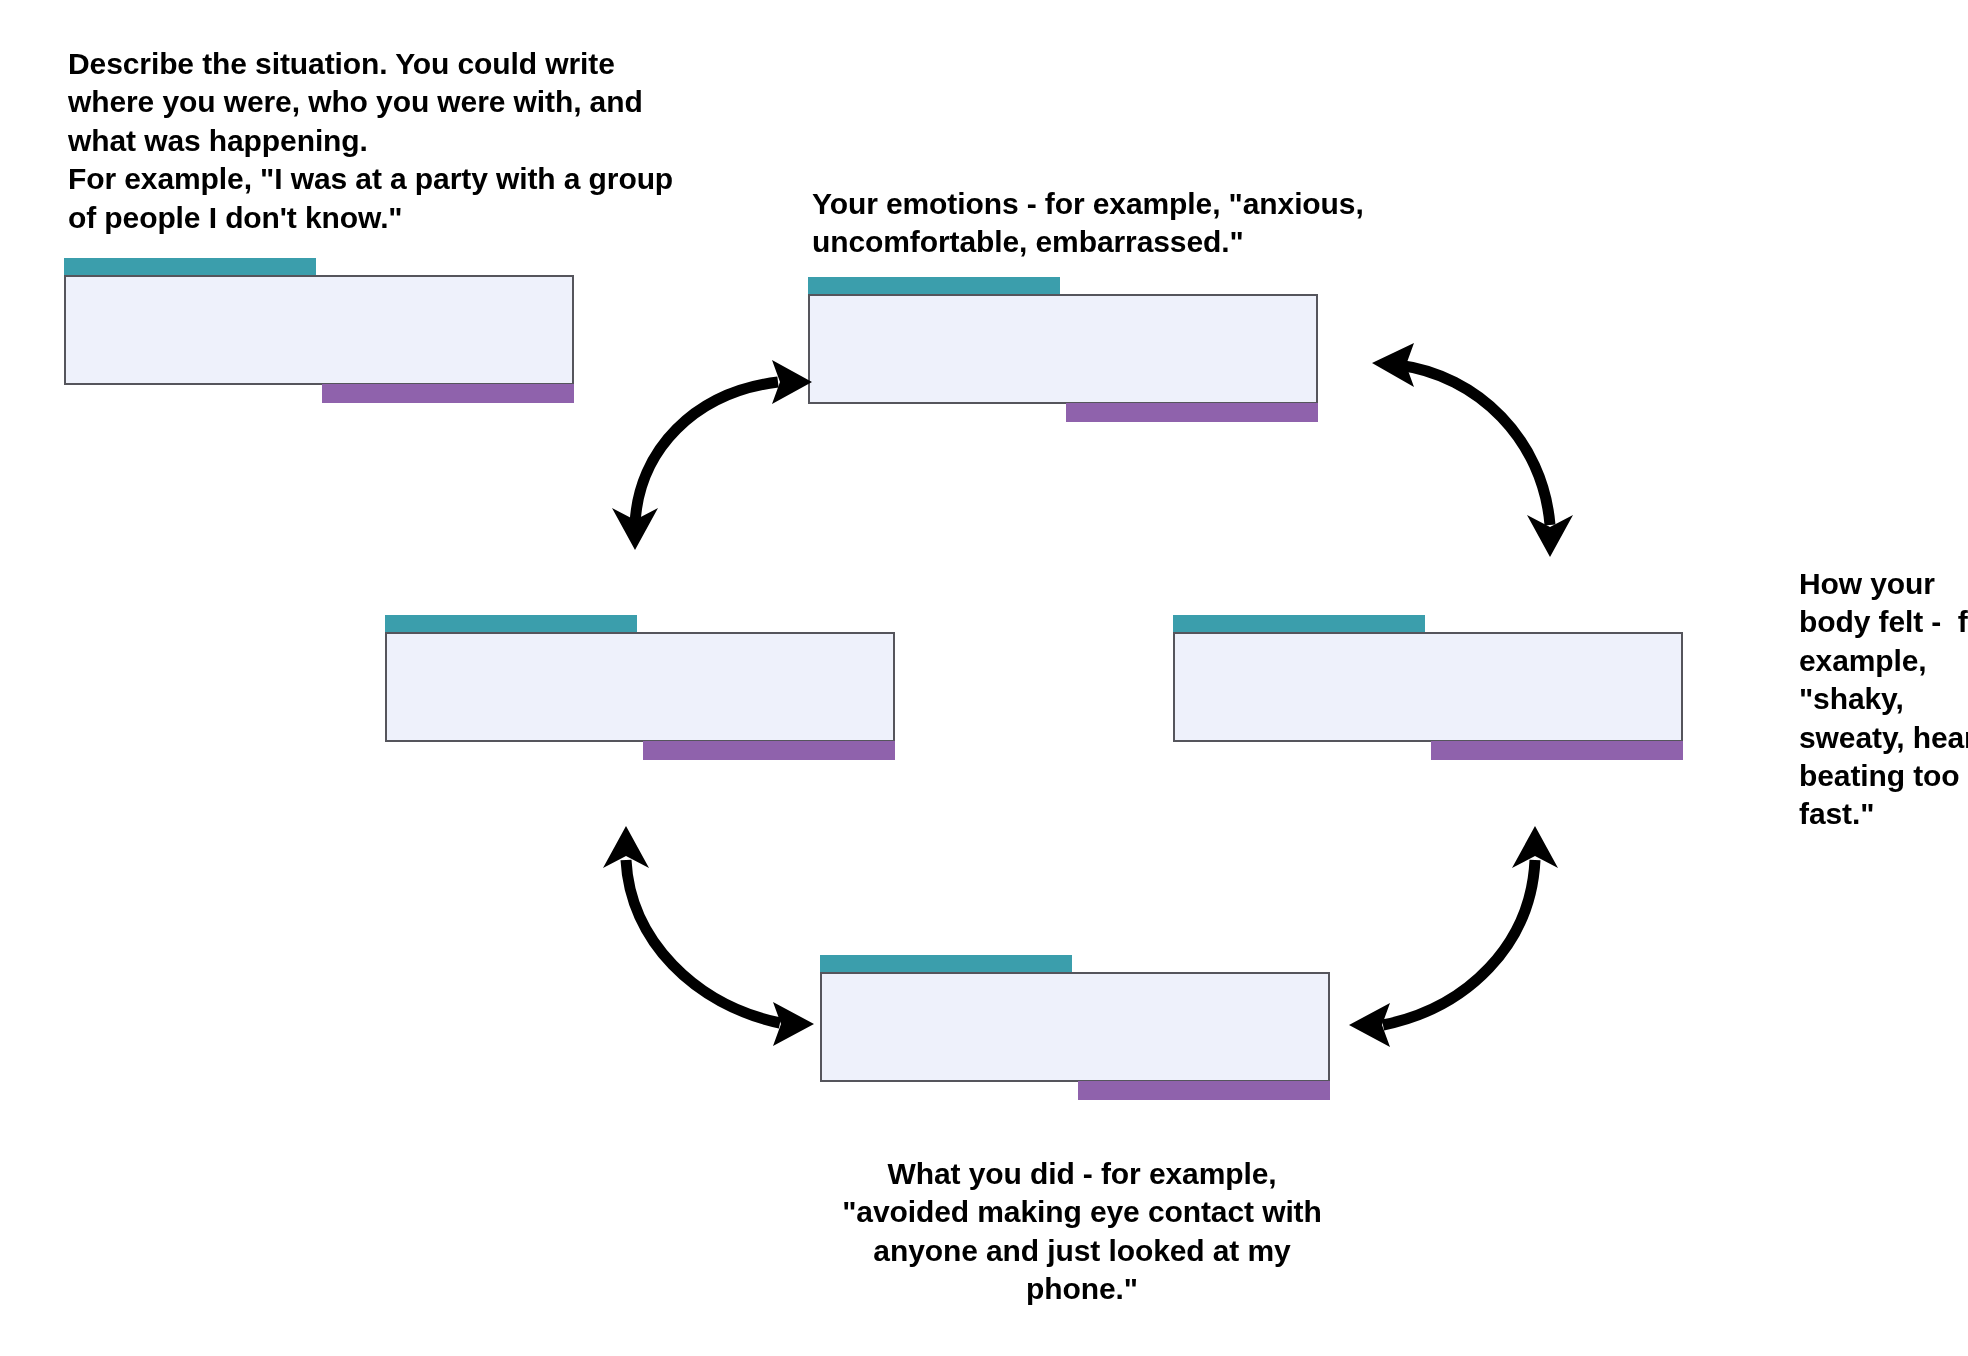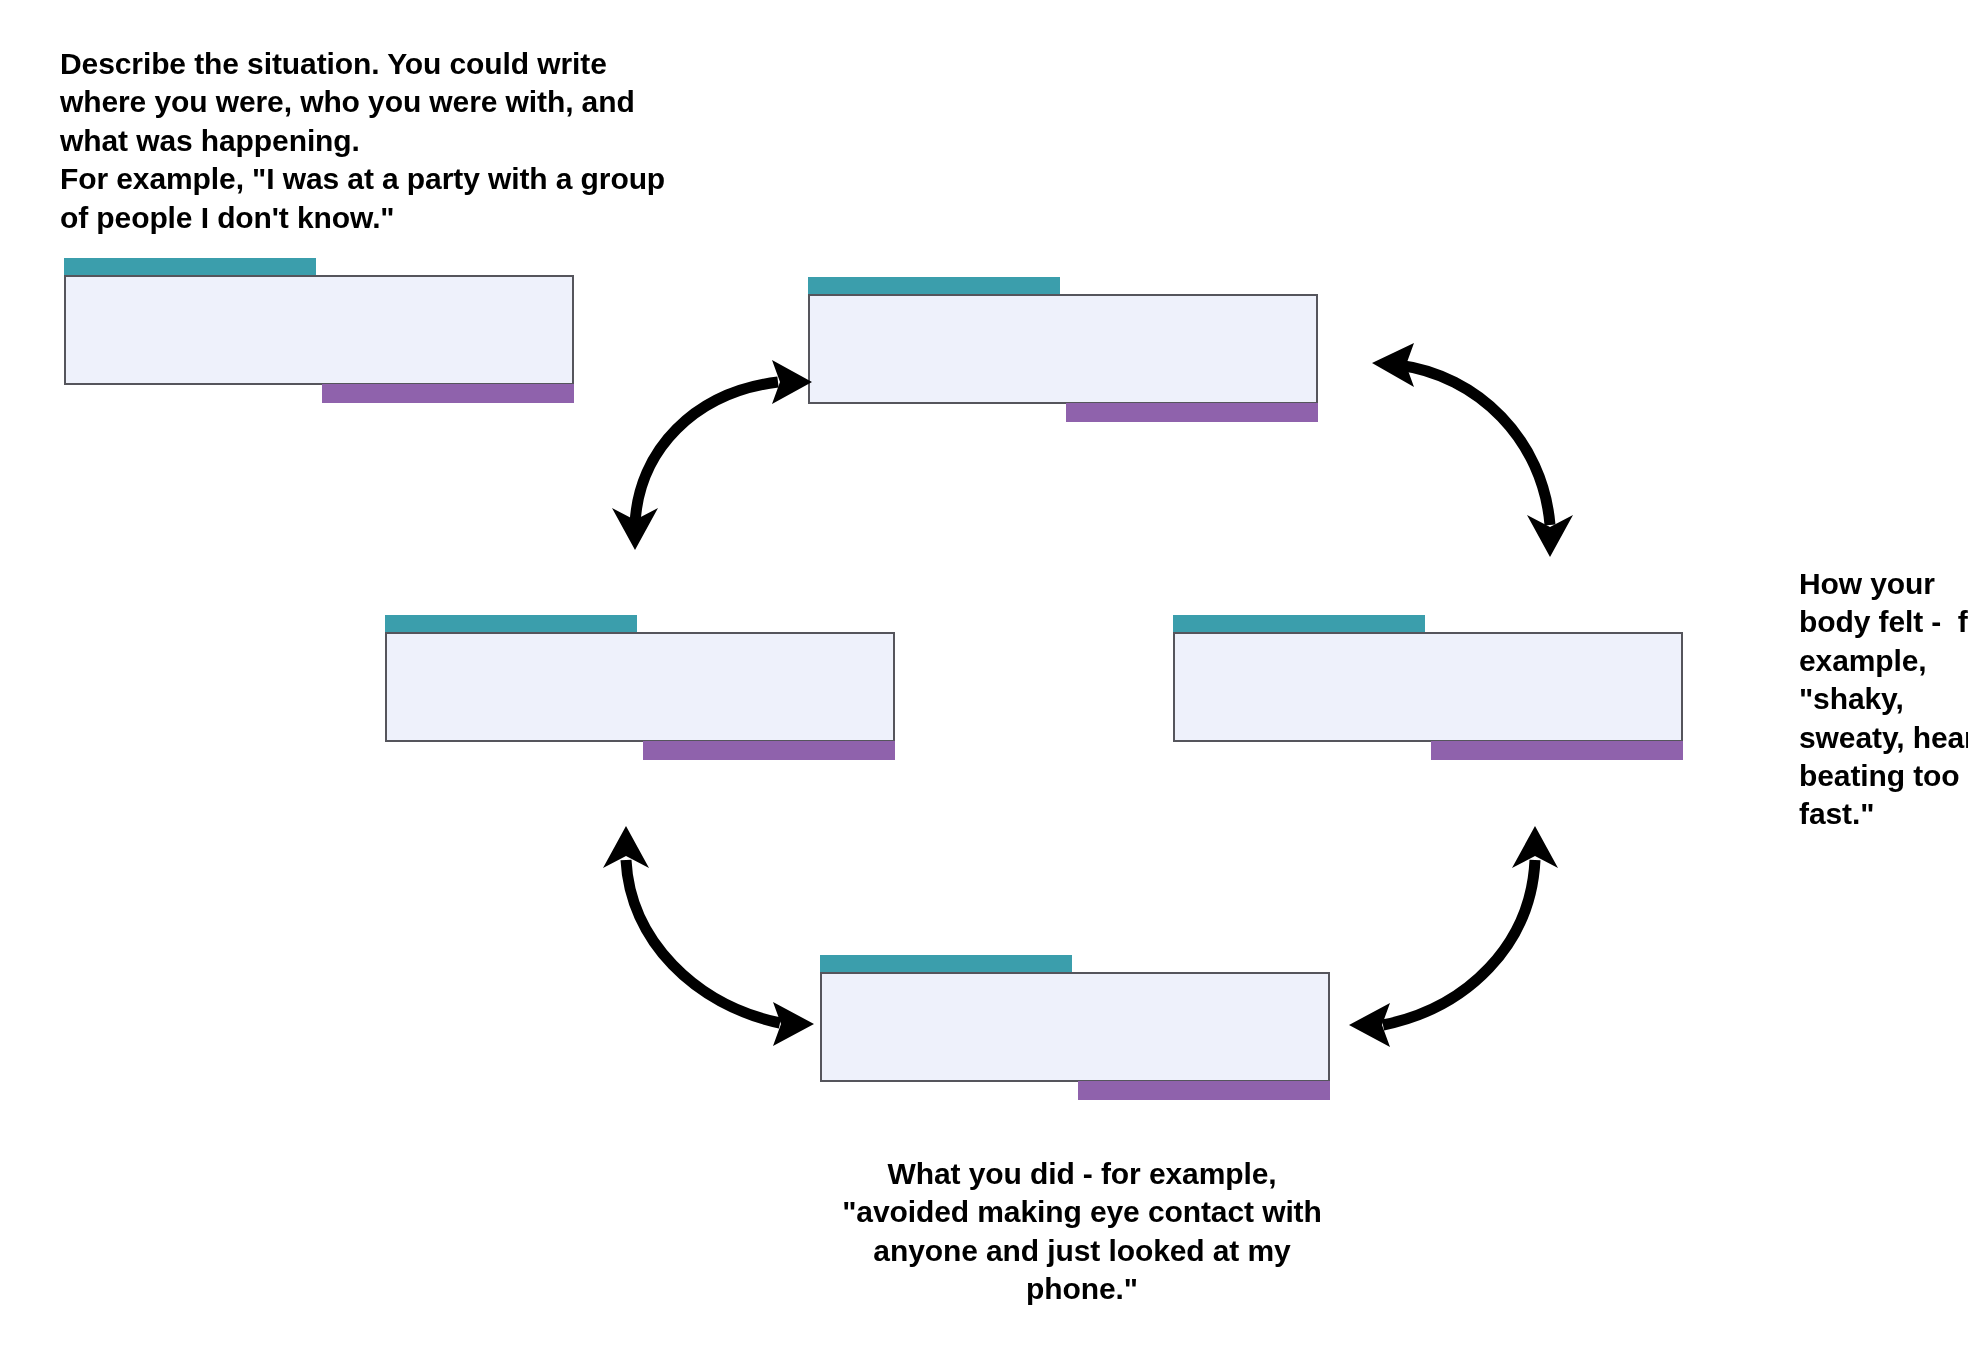"Describe the situation. You could" div.caption { left: 60px -> 68px }
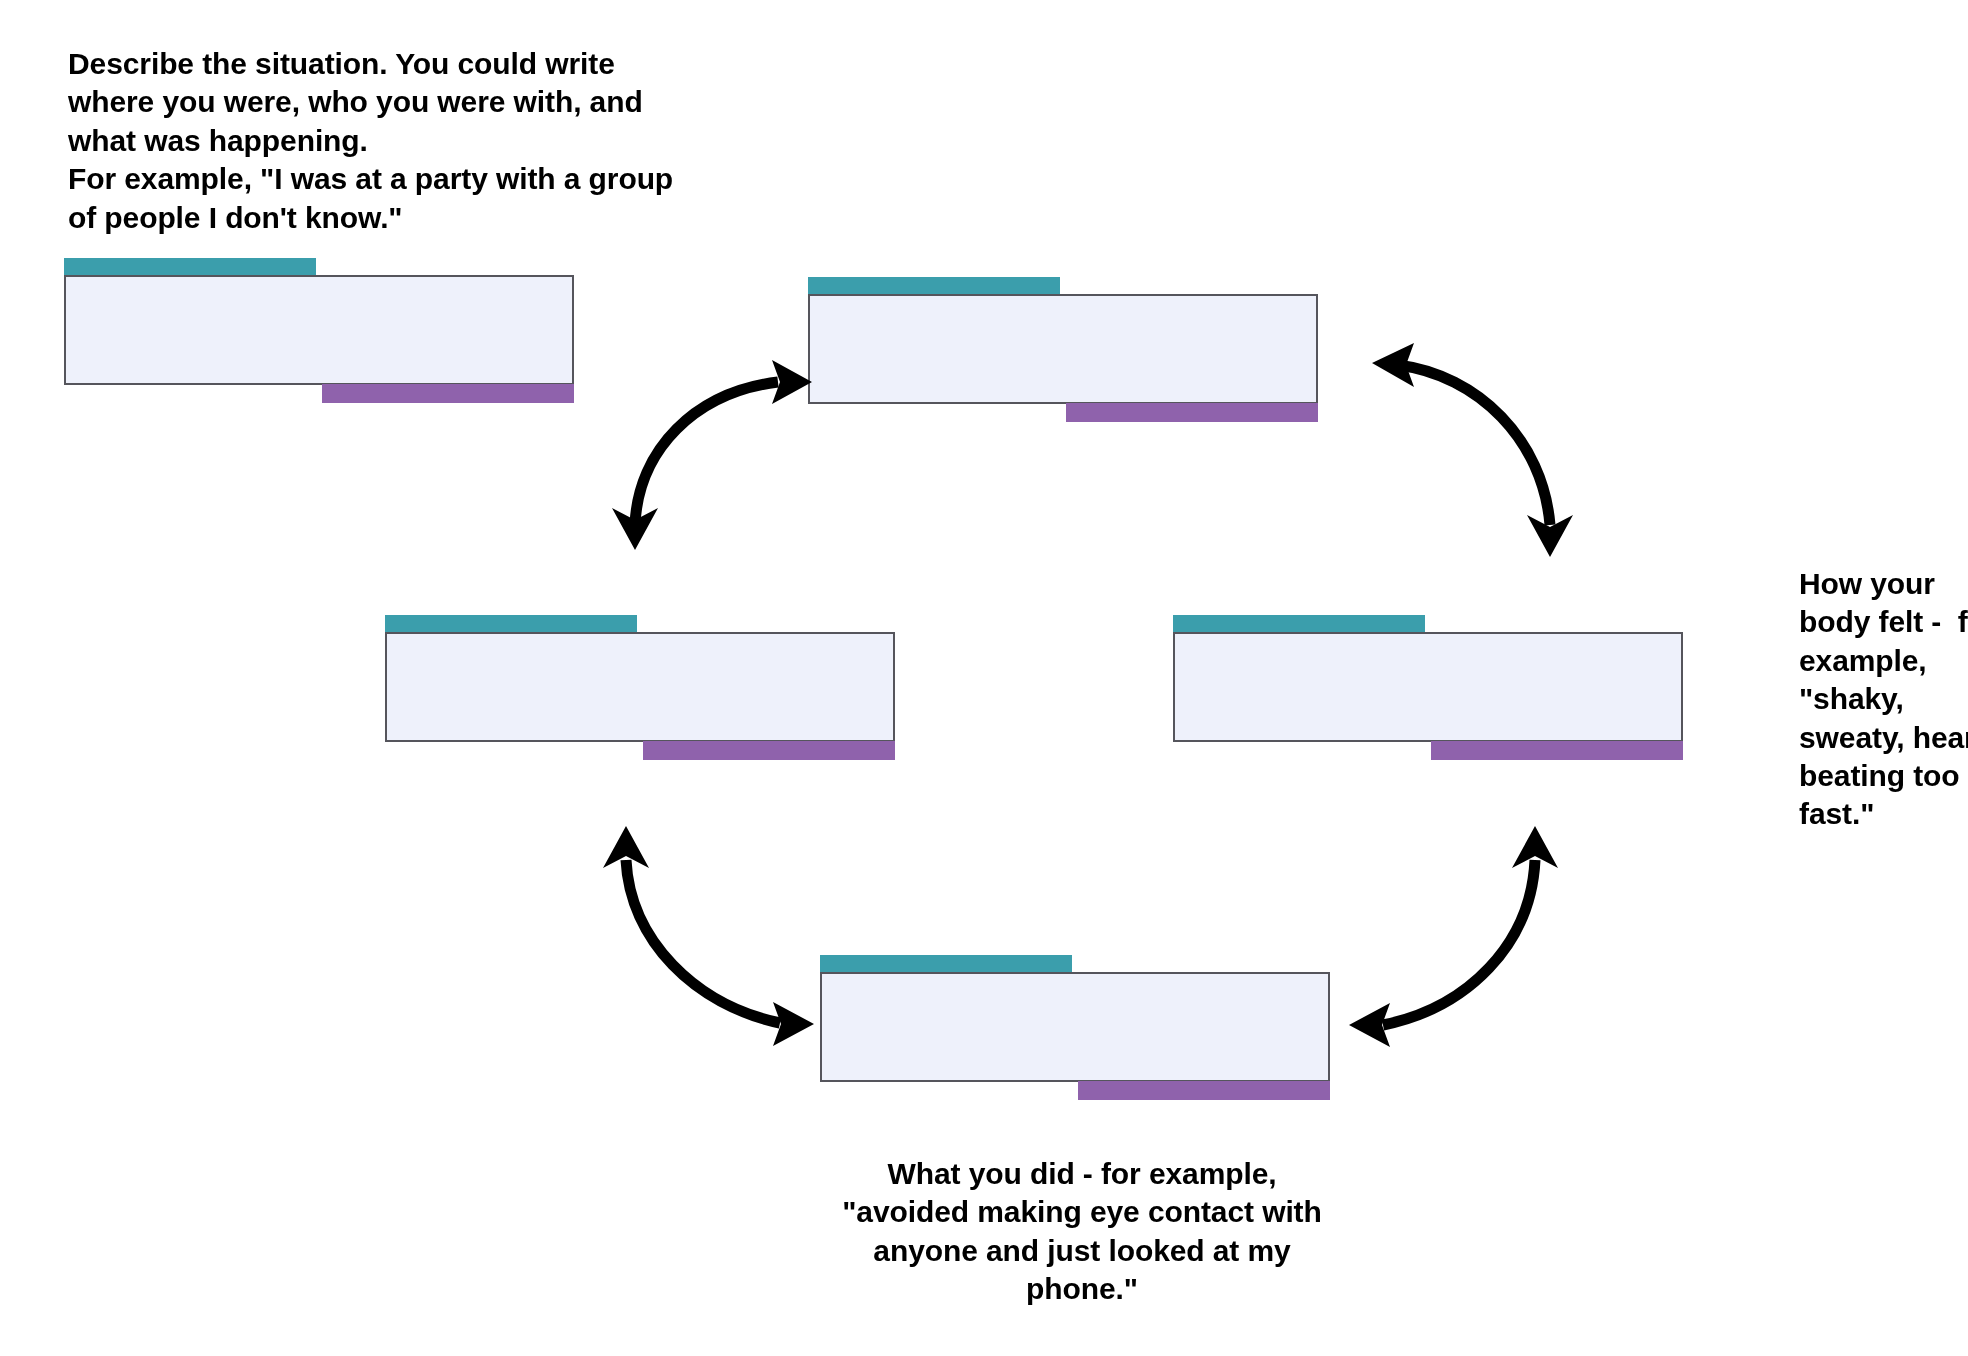"Your emotions - for example," div.caption { html: none -> <div>Your emotions - for example, "anxious, uncomfortable, embarrassed."</div> }
